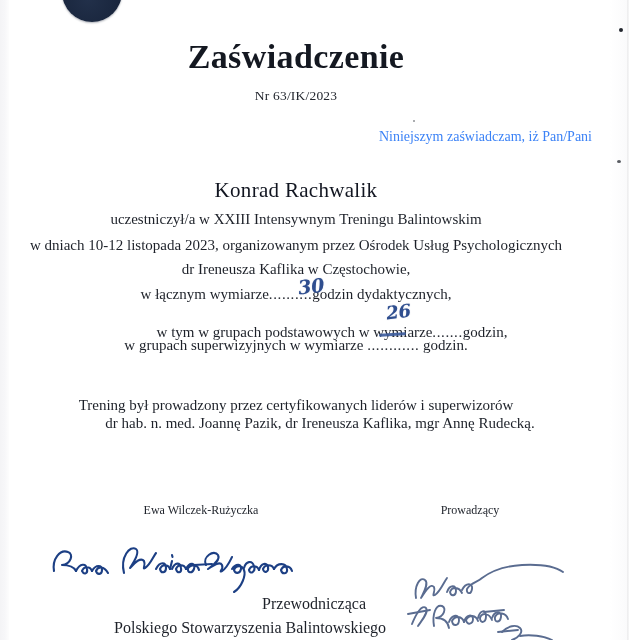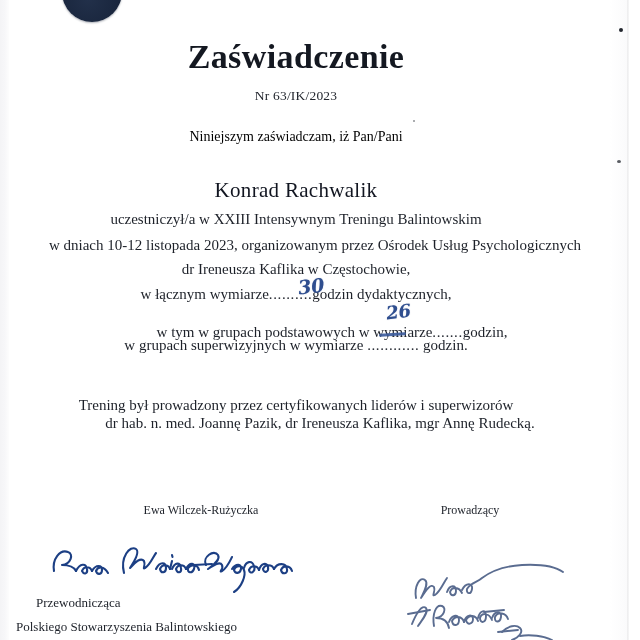"Niniejszym zaświadczam, iż Pan/Pani" .intro { color: #000000 -> #3b82f6; text-align: none -> right }
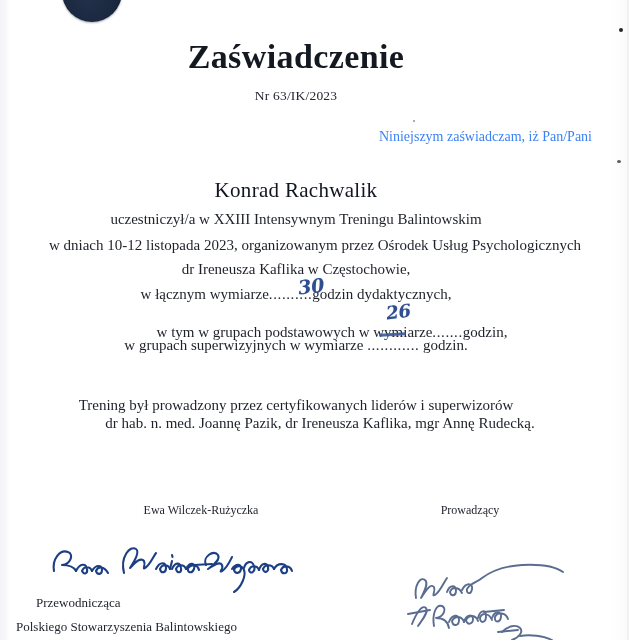"w dniach 10-12 listopada 2023," .l-part2 { margin-left: 19px -> none }
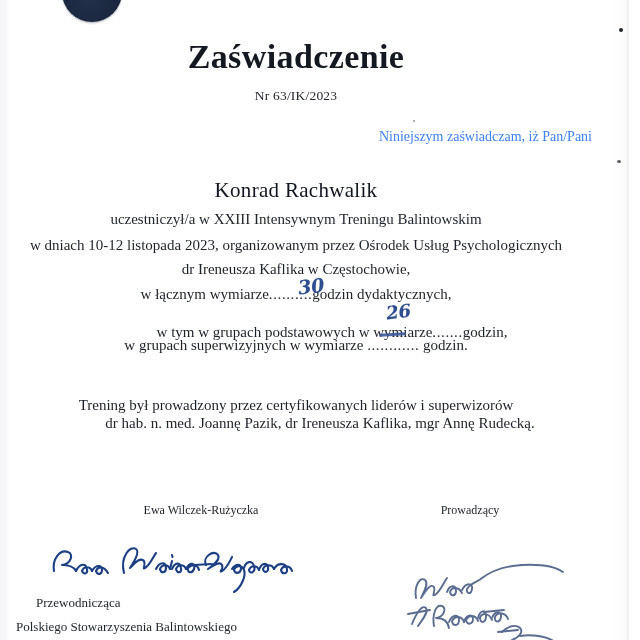"Przewodnicząca" .sig-role { font-size: 13px -> 16px; text-align: left -> right }
